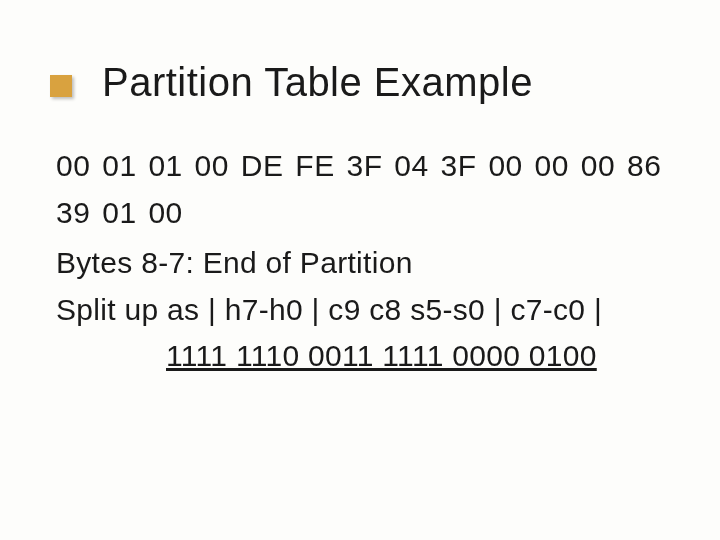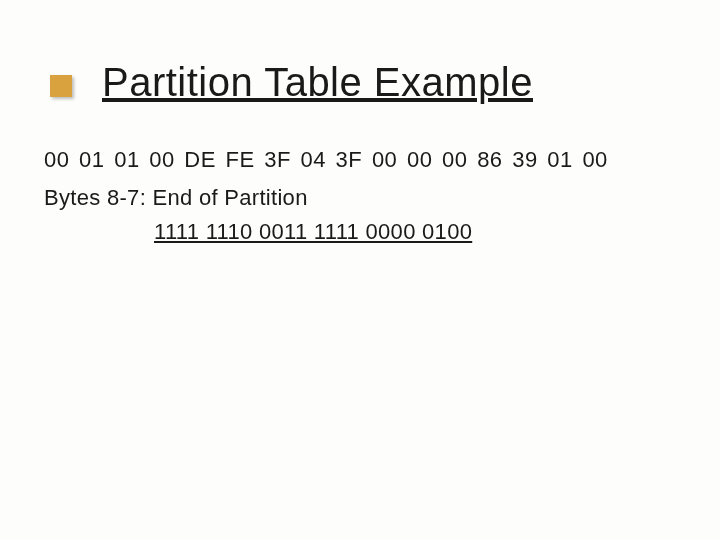"Partition Table Example" .title-row { text-decoration: underline -> none }
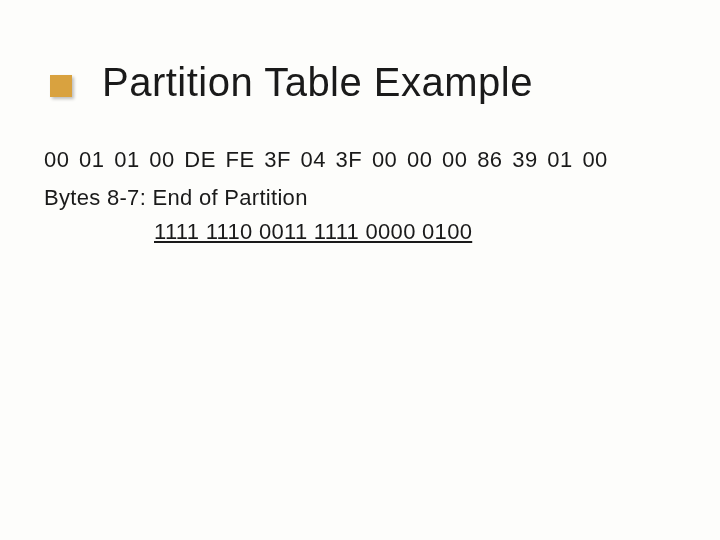"00 01 01 00 DE" .content { font-size: 22px -> 30px; margin-left: 4px -> 16px }
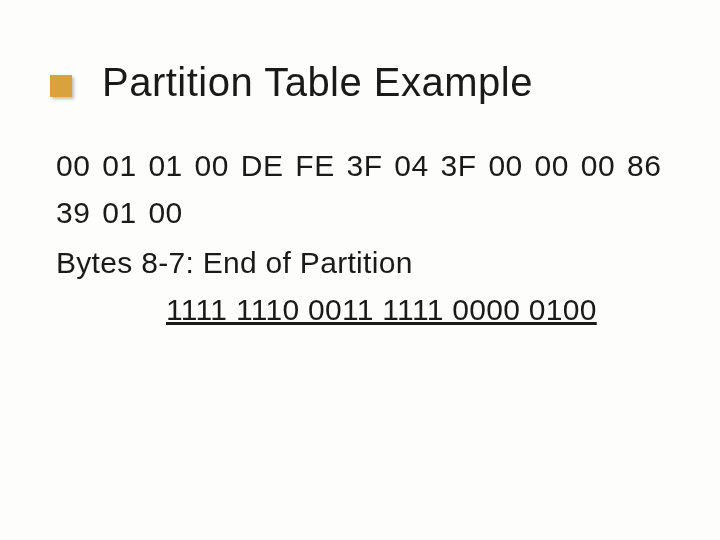"Split up as | h7-h0" div.body-line { html: none -> <div>Split up as | h7-h0 | c9 c8 s5-s0 | c7-c0 |</div> }
